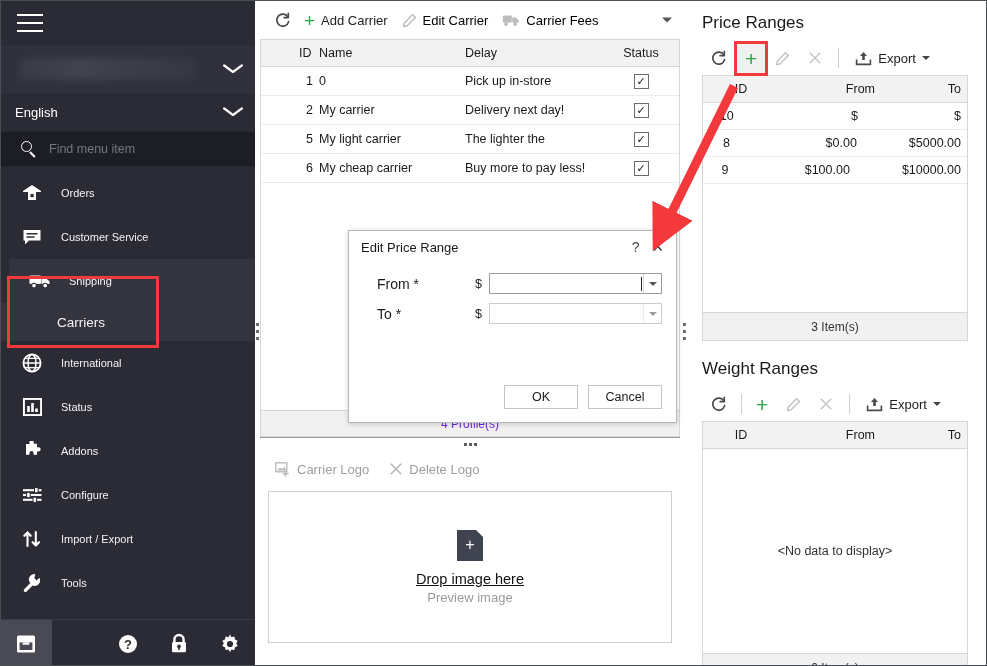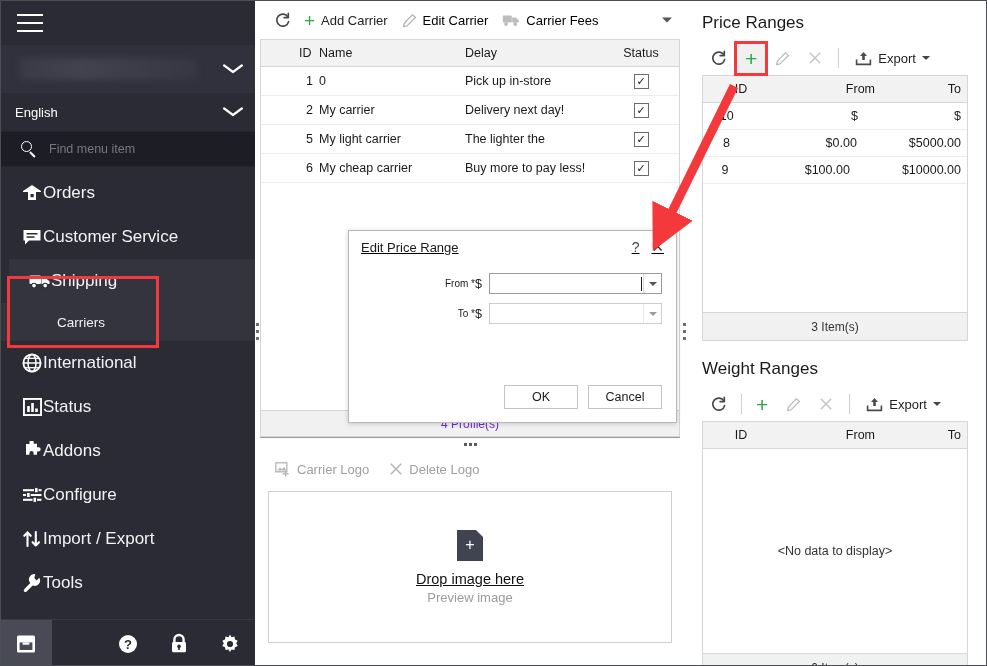"Orders" .nav-item { font-size: 17px -> 11px; gap: none -> 18px }
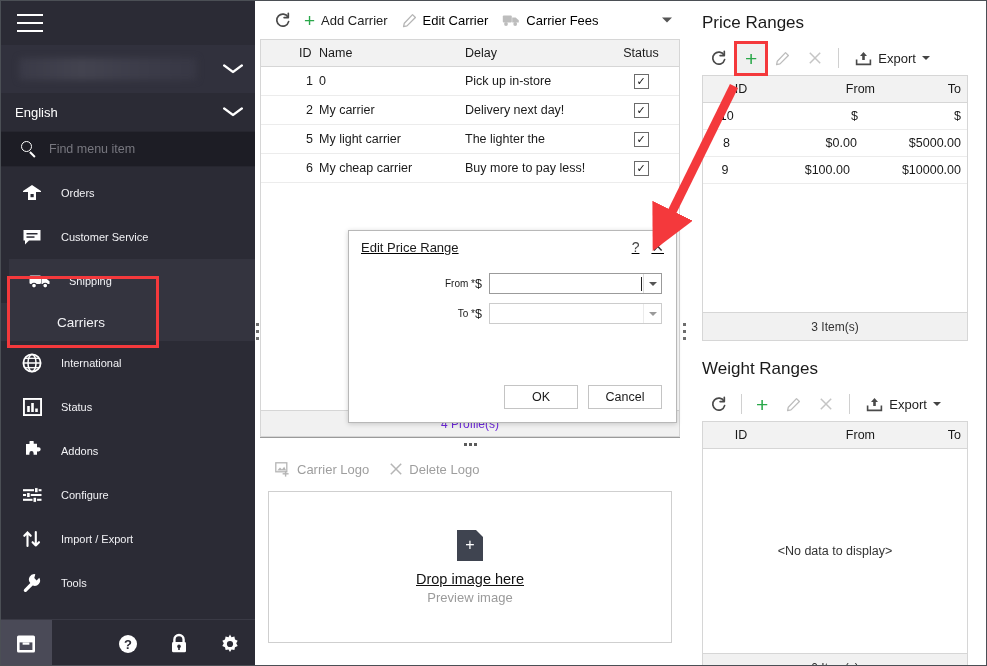"Edit Price Range" .dlg-title-bar { text-decoration: underline -> none }
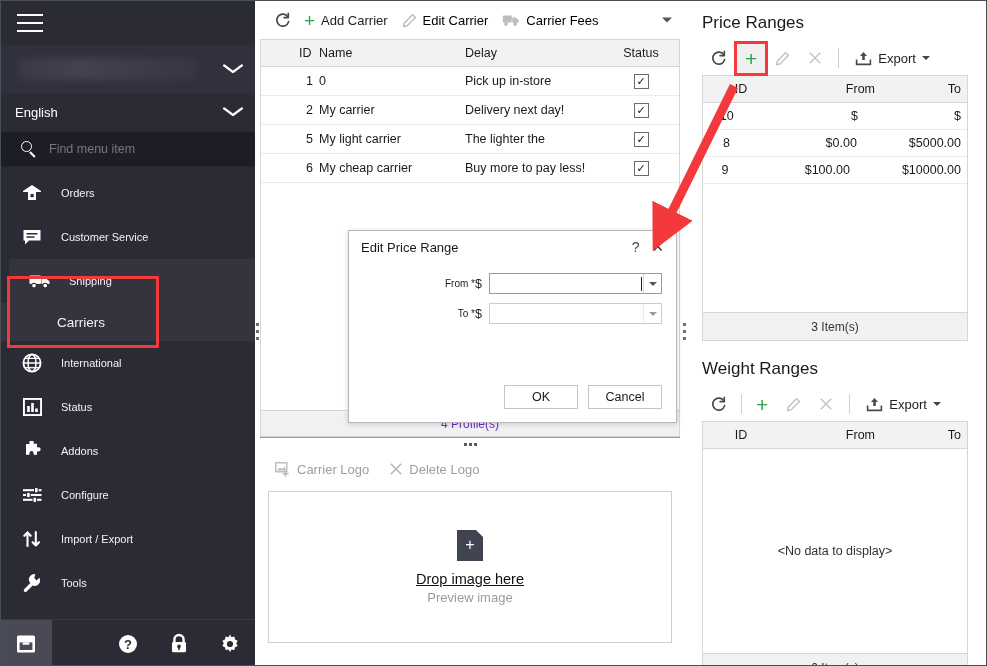"From *" .fld-label { font-size: 10px -> 14px; text-align: right -> left }
